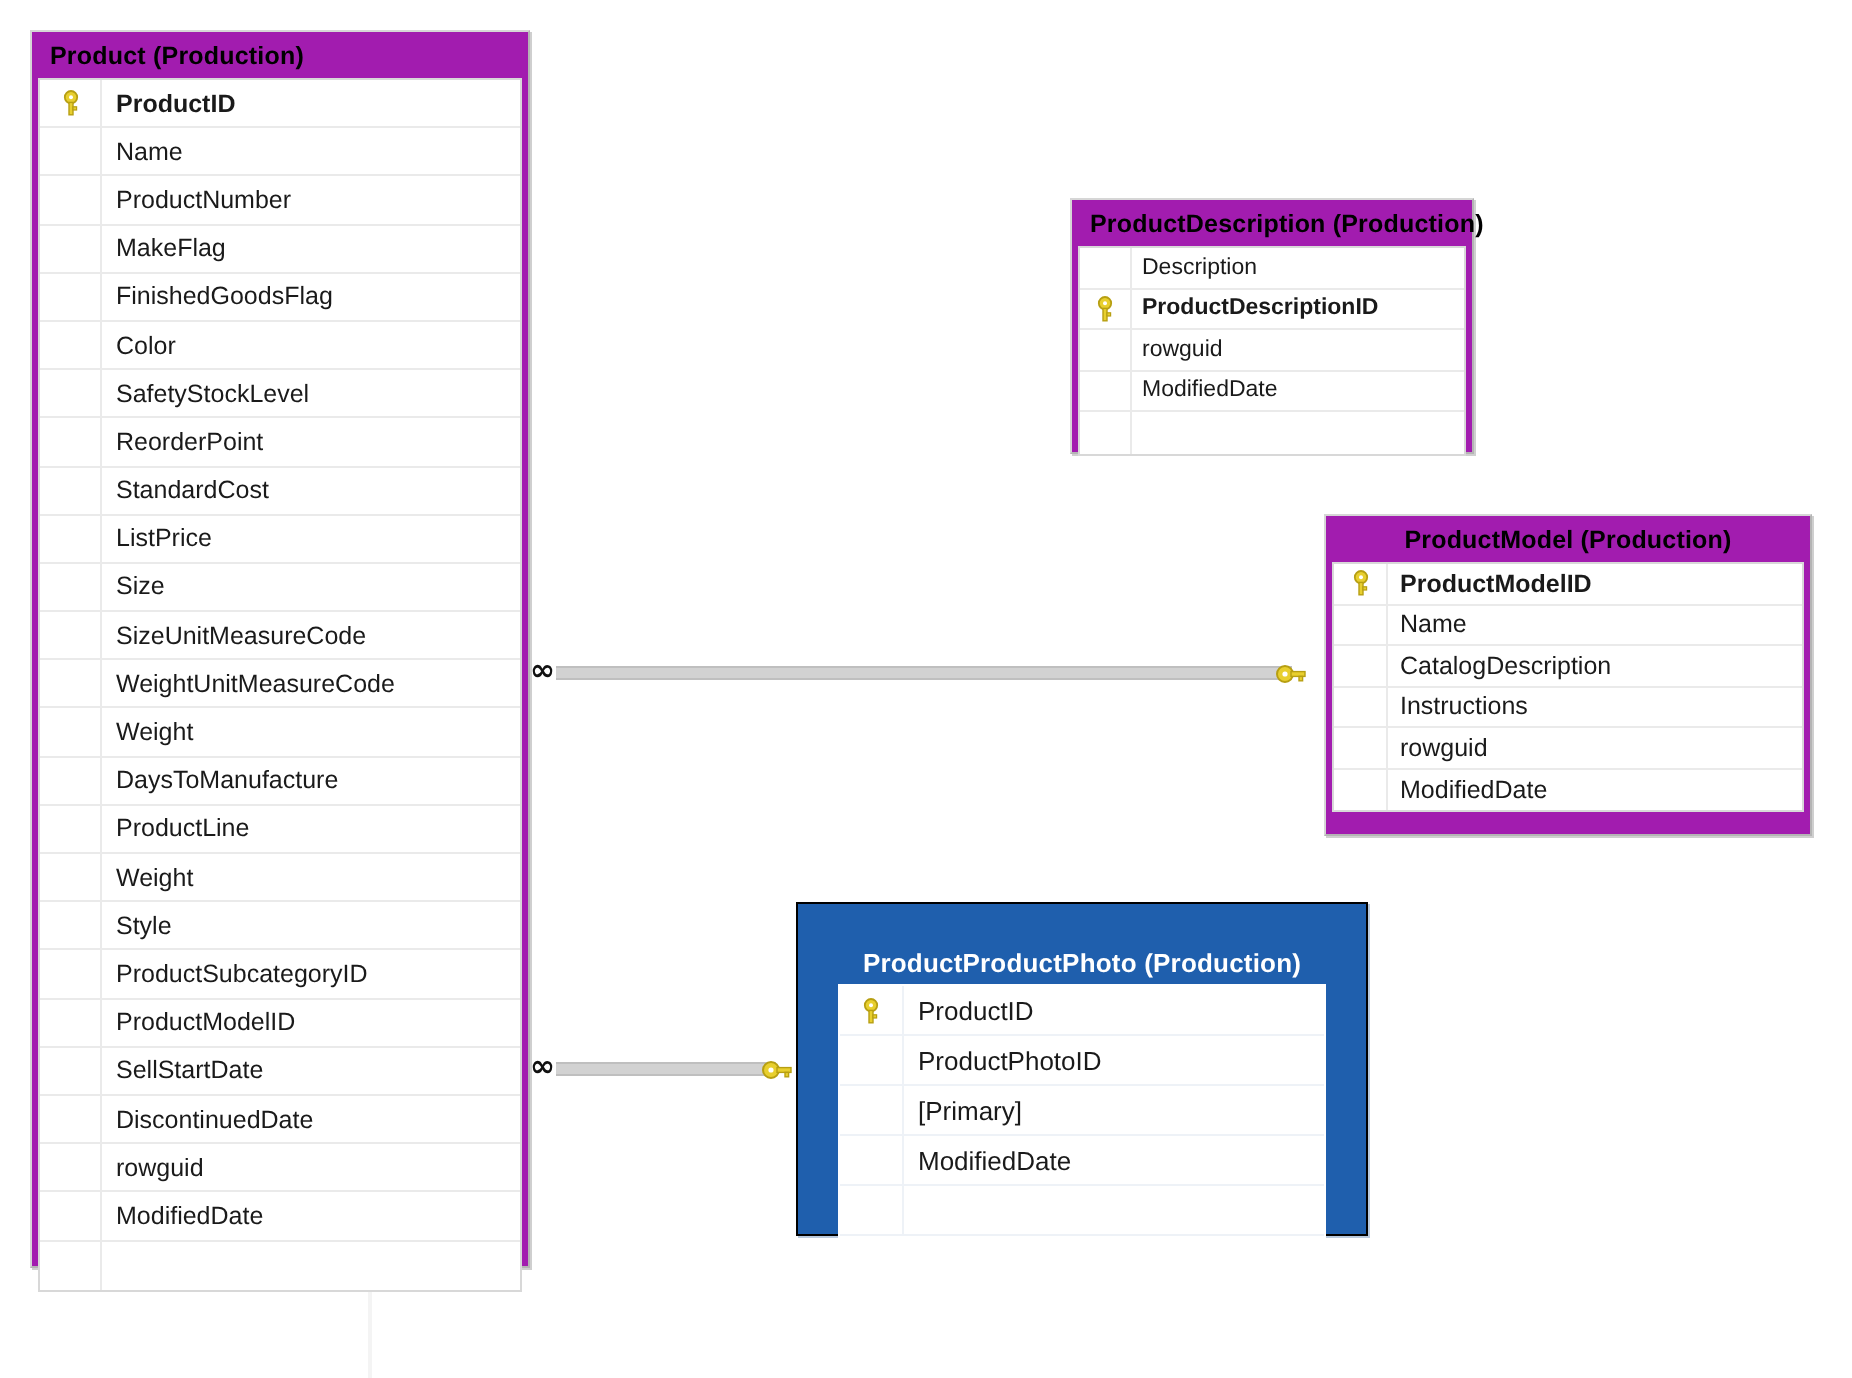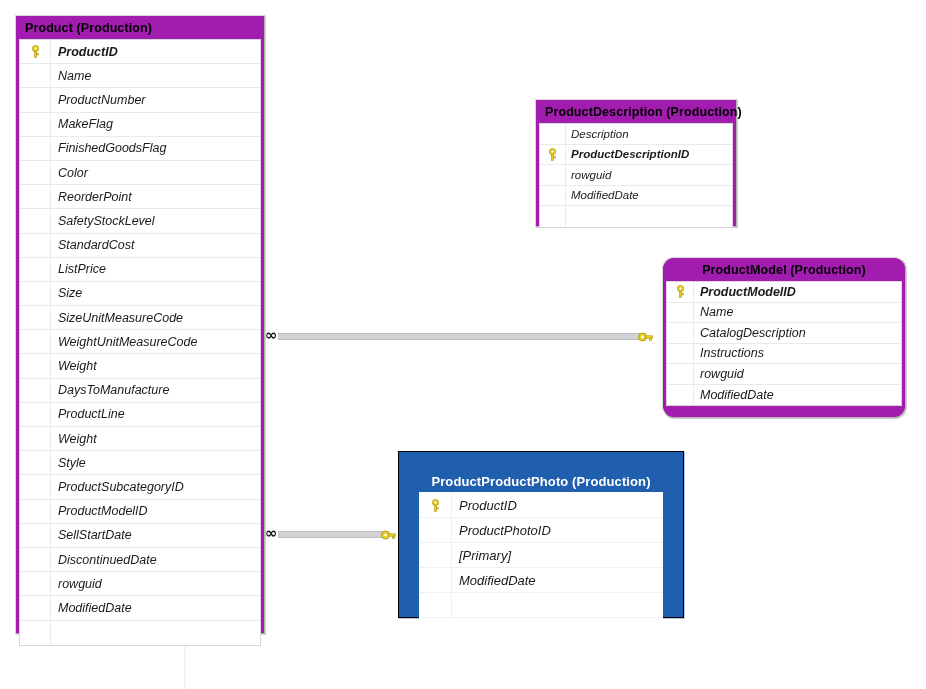"ProductID" .field-name { font-style: italic -> none }
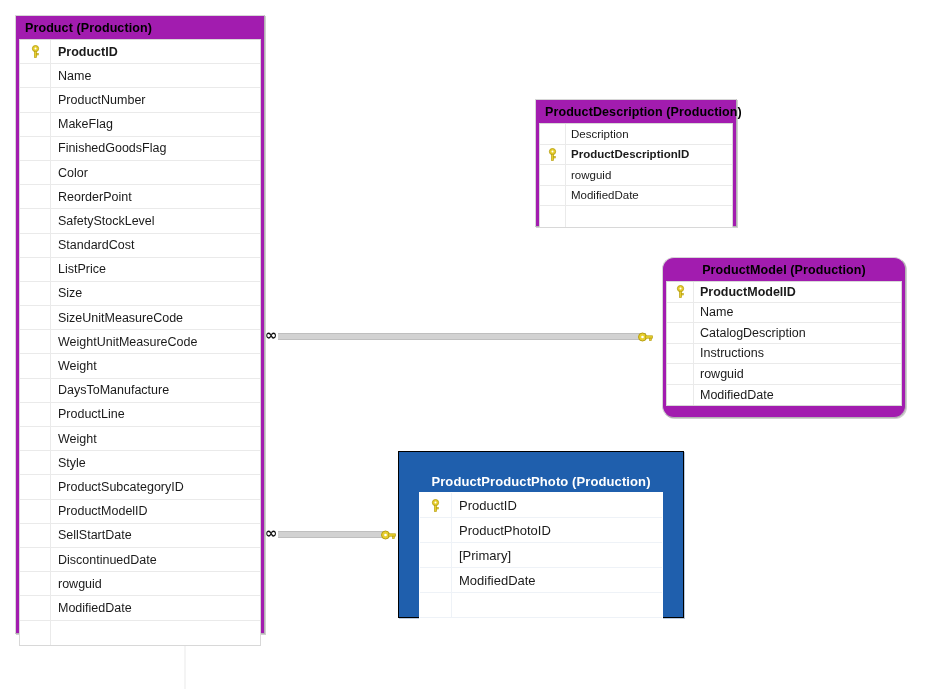"ReorderPoint" div.field-row { order: before "SafetyStockLevel" -> after "SafetyStockLevel" }
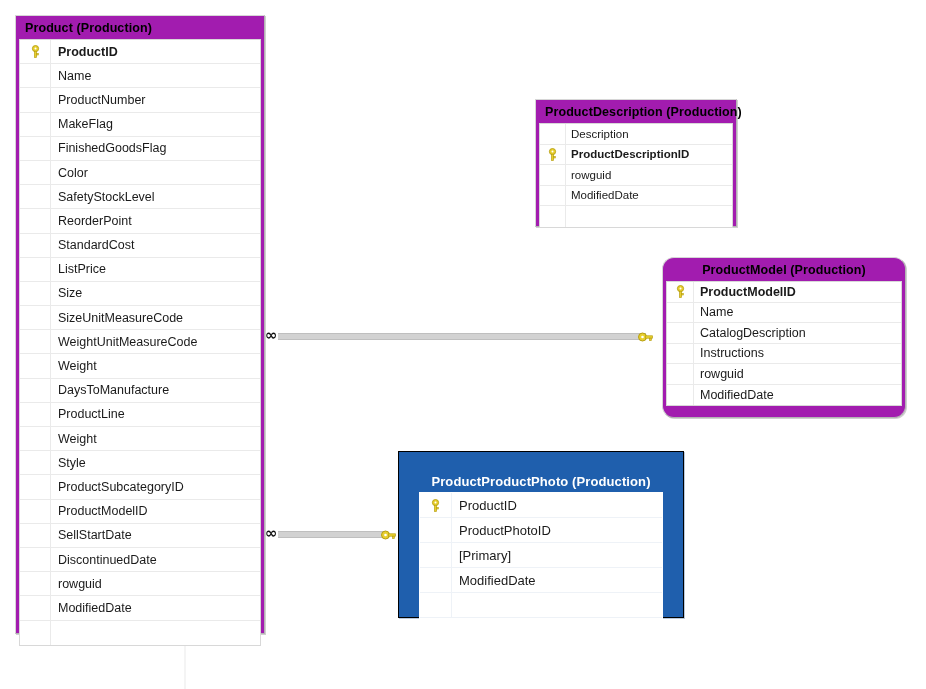"ProductModel (Production)" div.entity { border-radius: 12px -> none }
